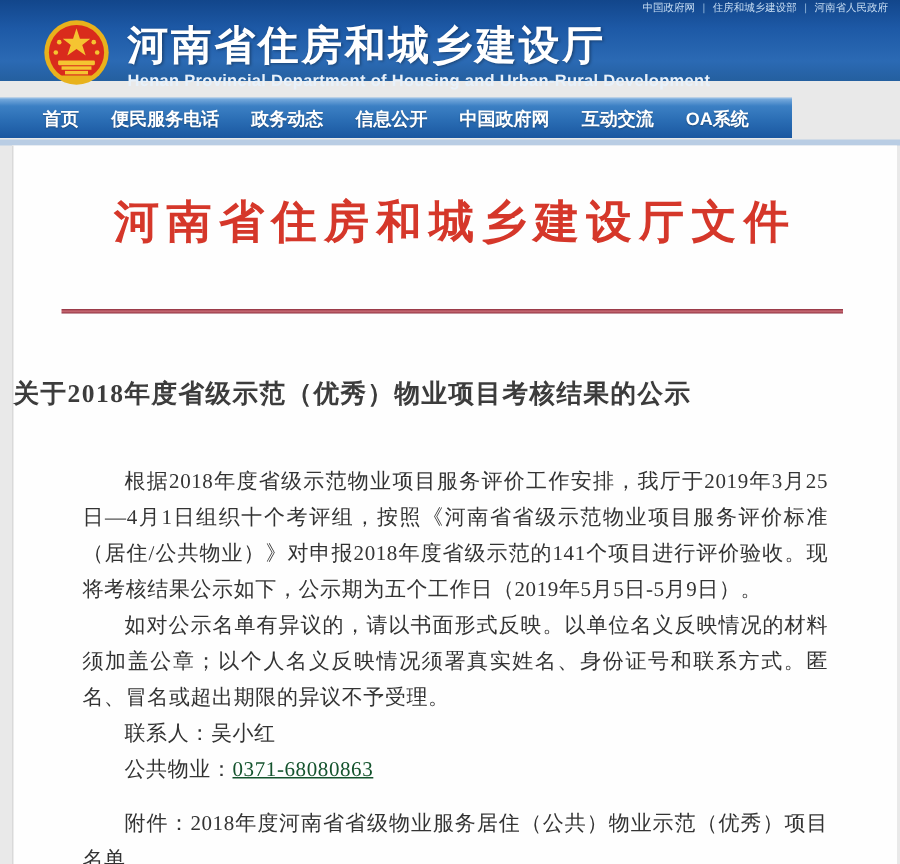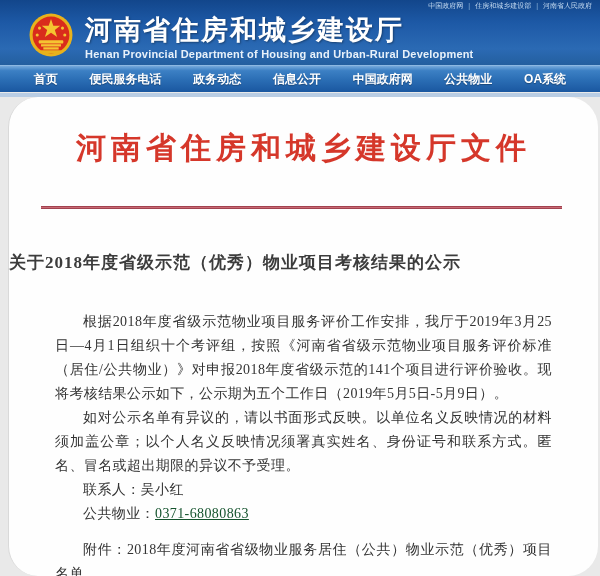"河南省住房和城乡建设厅" .site-header { height: 65px -> 54px }
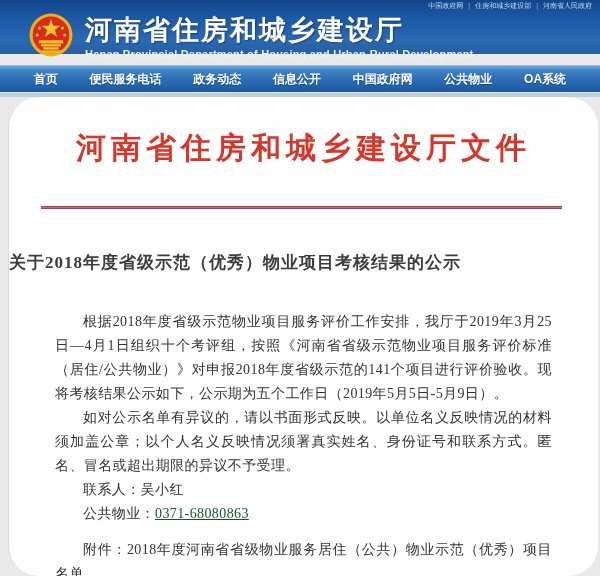"首页" .main-nav { width: 600px -> 528px }
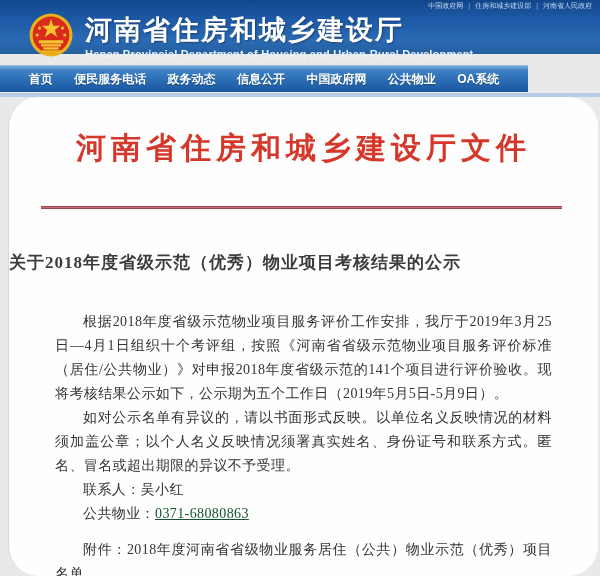"公共物业" a { text: 公共物业 -> 互动交流 }
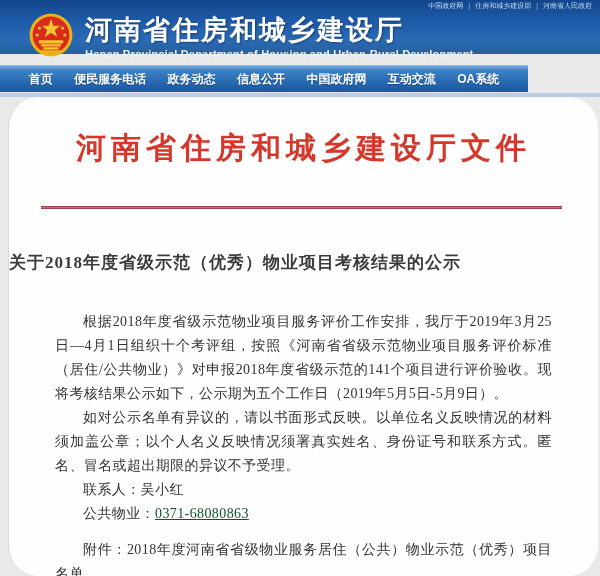"河南省住房和城乡建设厅文件" .doc-page { border-radius: 30px -> none }
